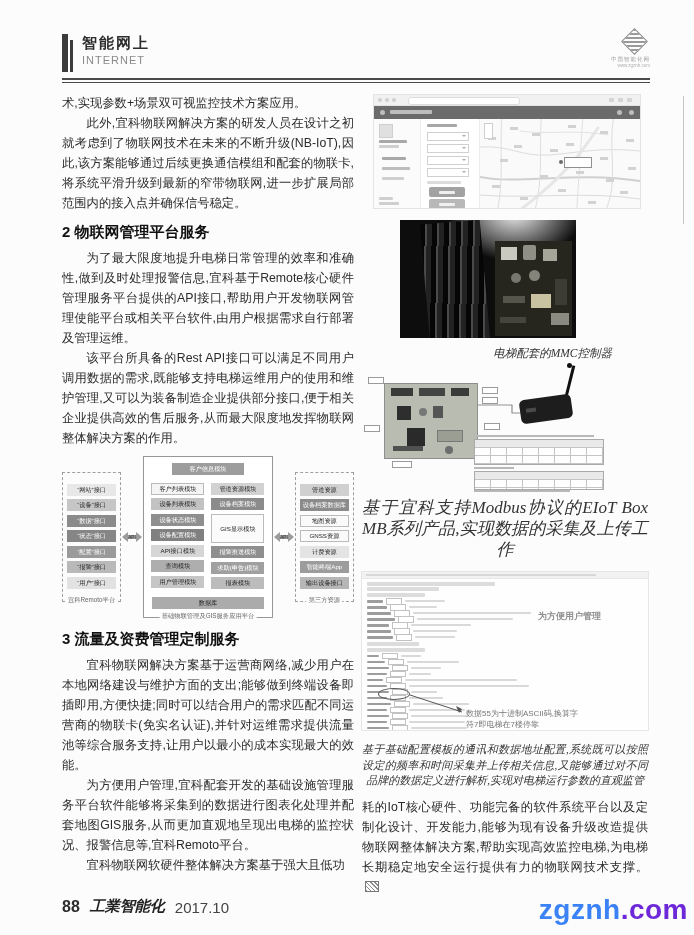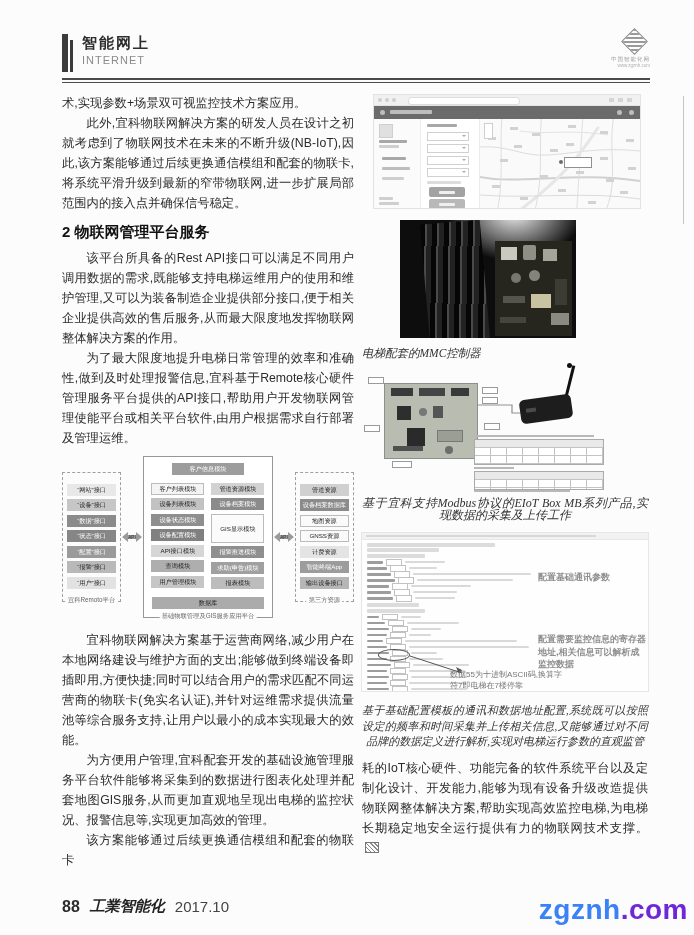"该平台所具备的Rest" p.body { order: before "为了最大限度地提升电梯日常管理的效率和准确性,做到及时处理报警信息,宜科基于Re" -> after "为了最大限度地提升电梯日常管理的效率和准确性,做到及时处理报警信息,宜科基于Re" }
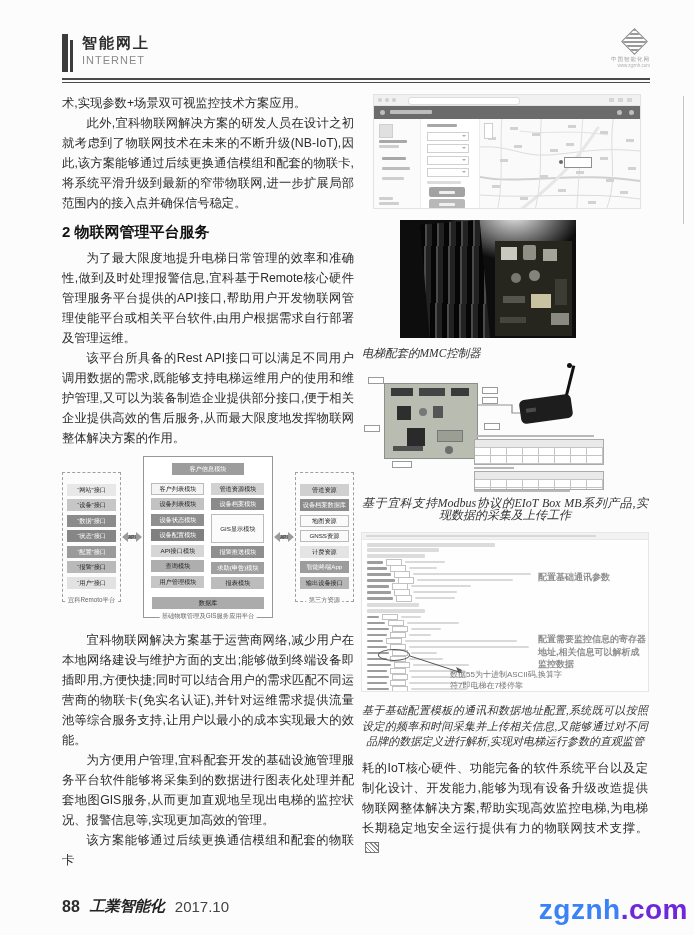"电梯配套的MMC控制器" .cap1 { text-align: left -> right }
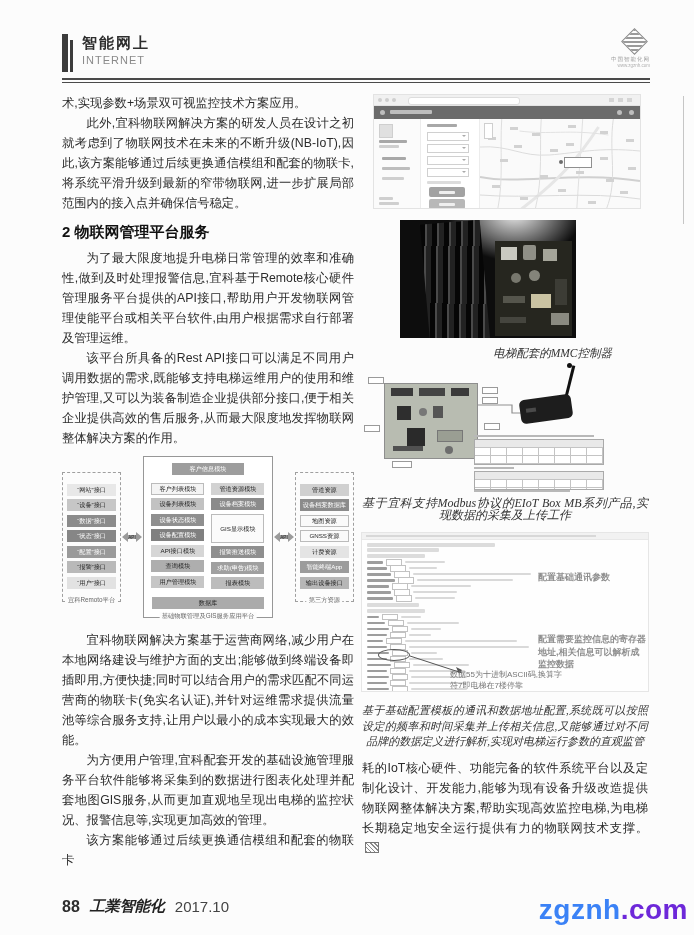"基于宜科支持Modbus协议的EIoT Box" .cap2 { font-size: 12px -> 17px; line-height: 12px -> 21px }
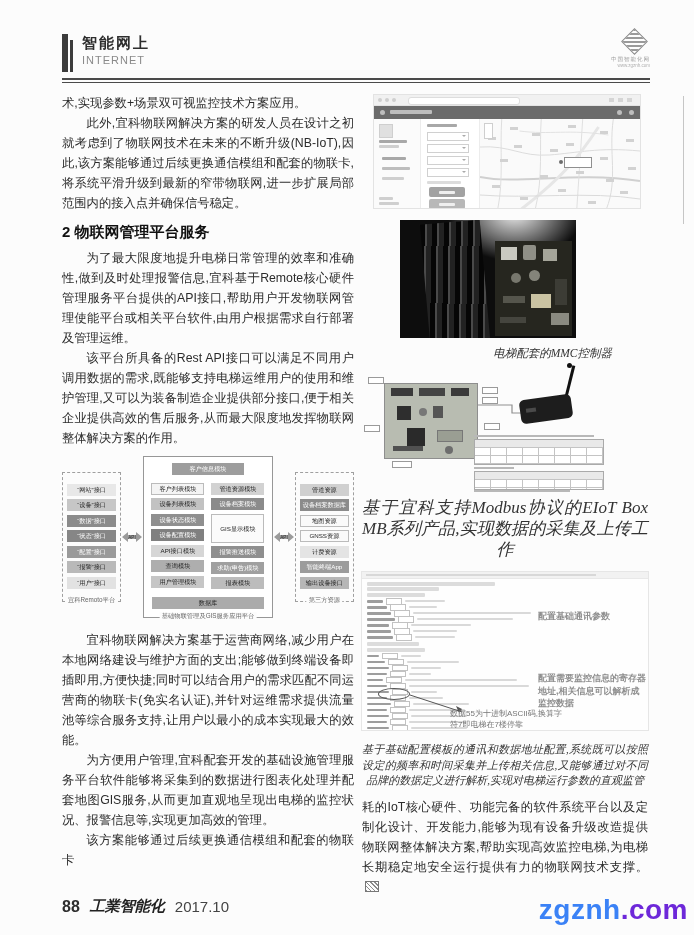"配置基础通讯参数" div.an { text: 配置基础通讯参数 -> 为方便用户管理 }
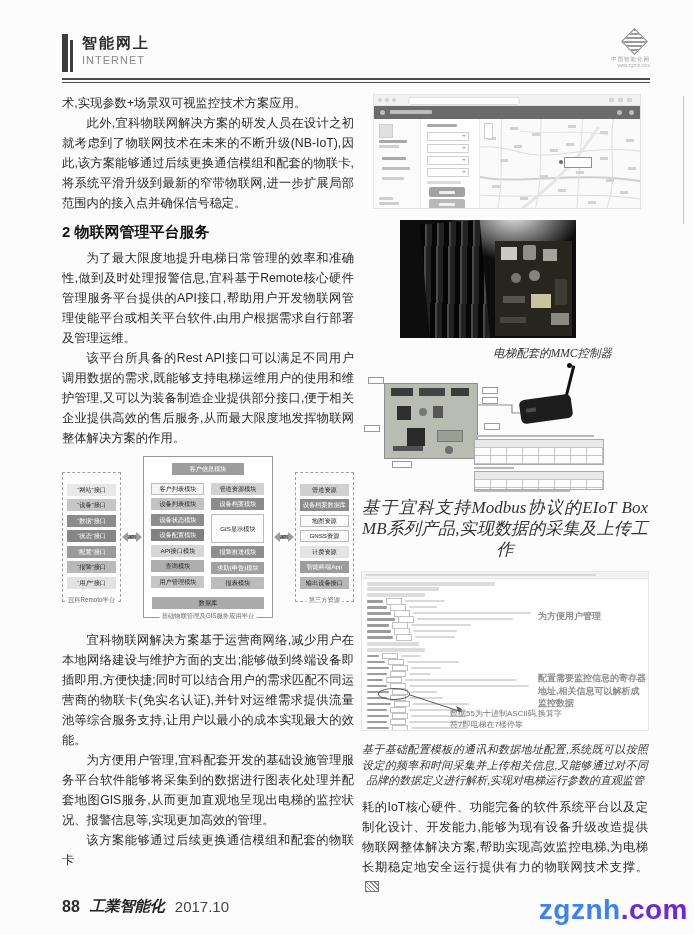"3 流量及资费管理定制服务" h2.sec { html: none -> <h2>3 流量及资费管理定制服务</h2> }
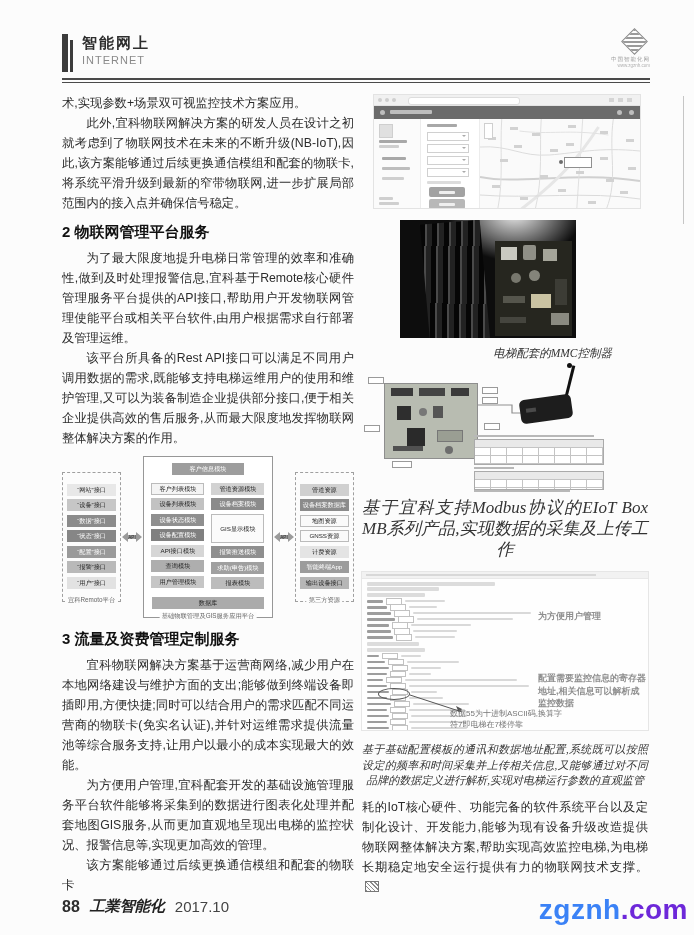"配置需要监控信息的寄存器地址,相关信息可以解析成监控数据" div.an { html: <div>配置需要监控信息的寄存器地址,相关信息可以解析成监控数据</div> -> none }
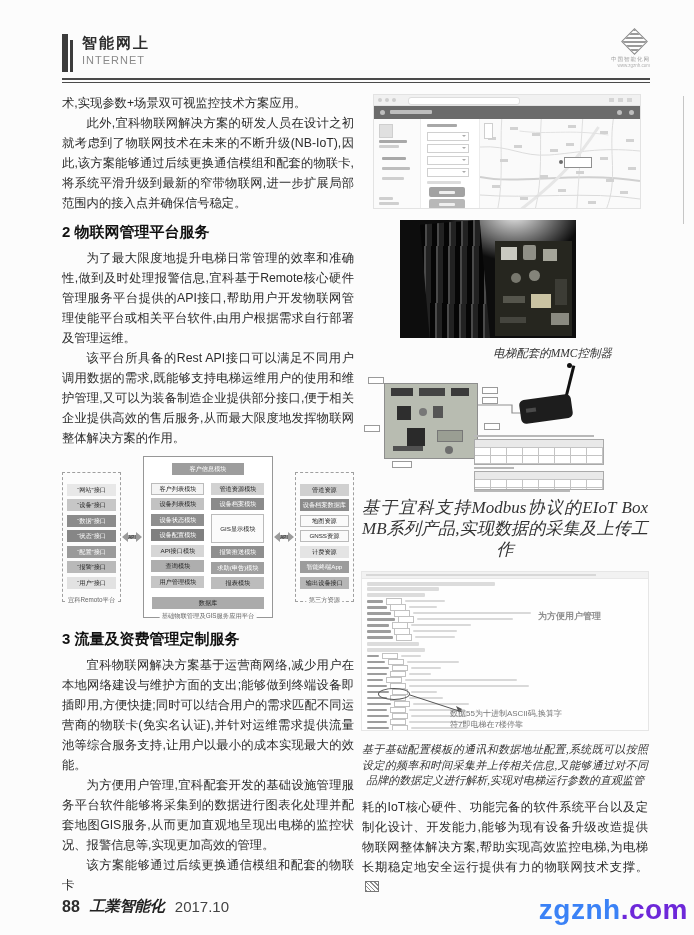"数据55为十进制ASCII码,换算字符7即电梯在7楼停靠" div.an3 { left: 88px -> 104px }
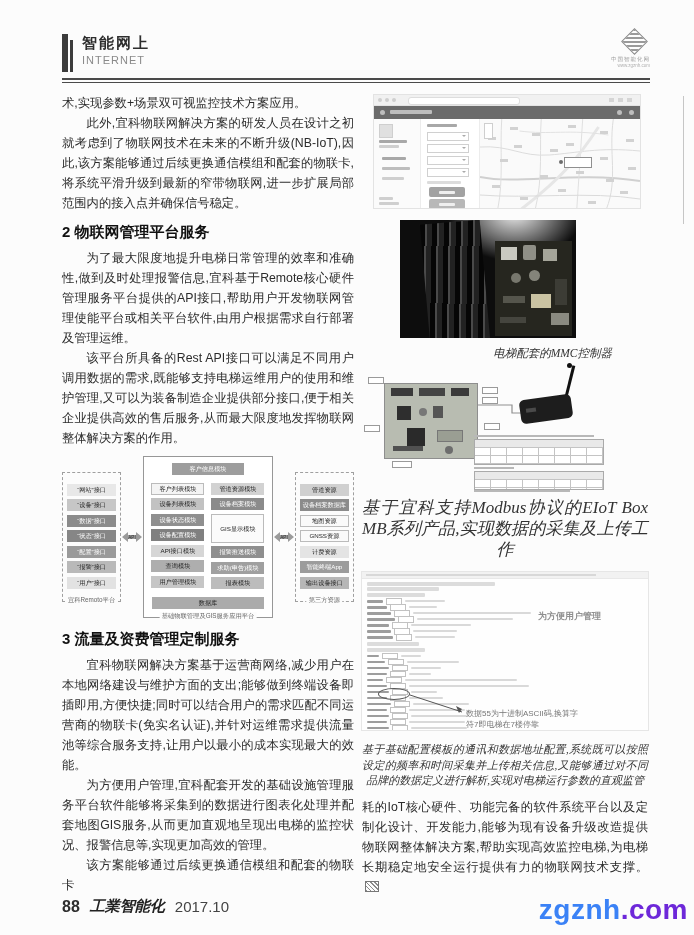"为方便用户管理,宜科配套开发的基础设施管理服务平台软件能够将采集到的数据进行图表" p.body { text: ,实现更加高效的管理 -> ,宜科Remoto平台 }
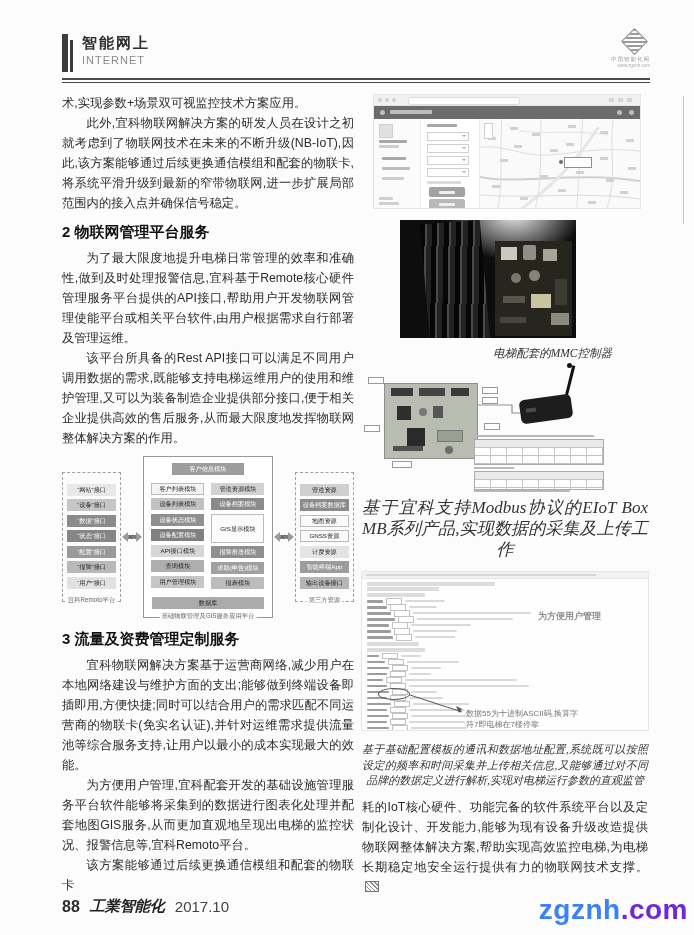"该方案能够通过后续更换通信模组和配套的物联卡" p.body { text: 该方案能够通过后续更换通信模组和配套的物联卡 -> 宜科物联网软硬件整体解决方案基于强大且低功 }
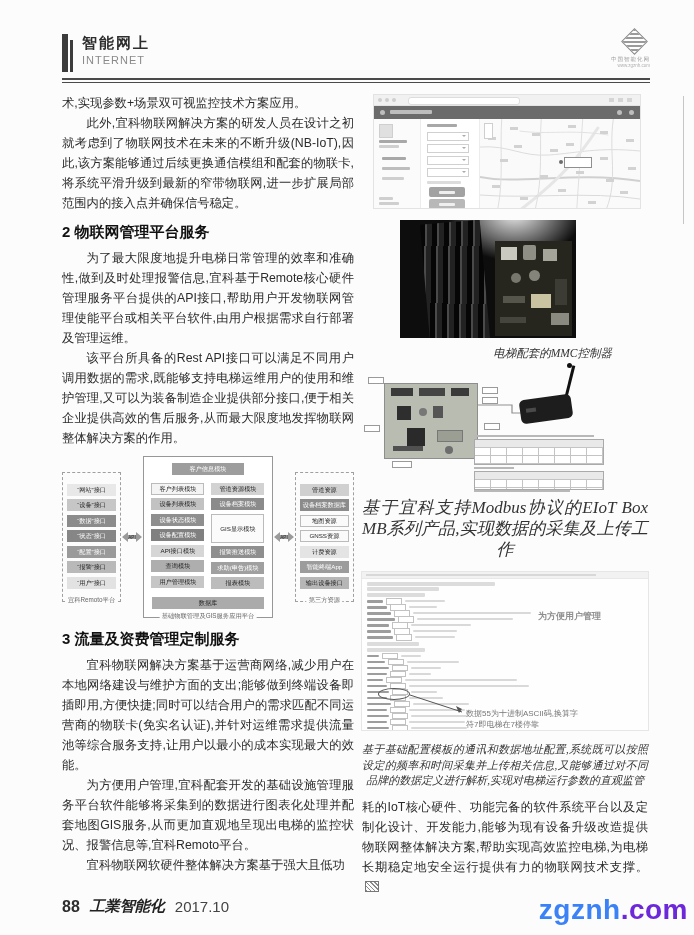"88" .footer { align-items: center -> flex-end }
